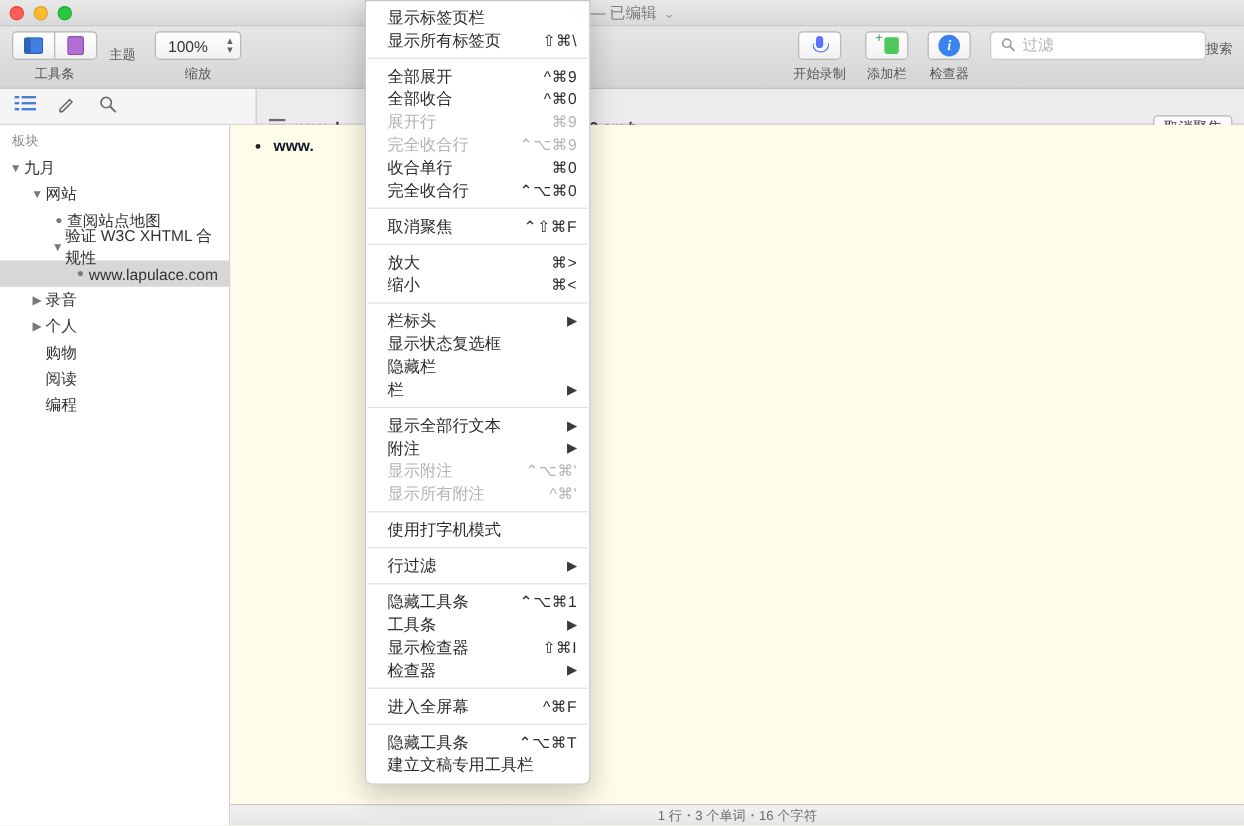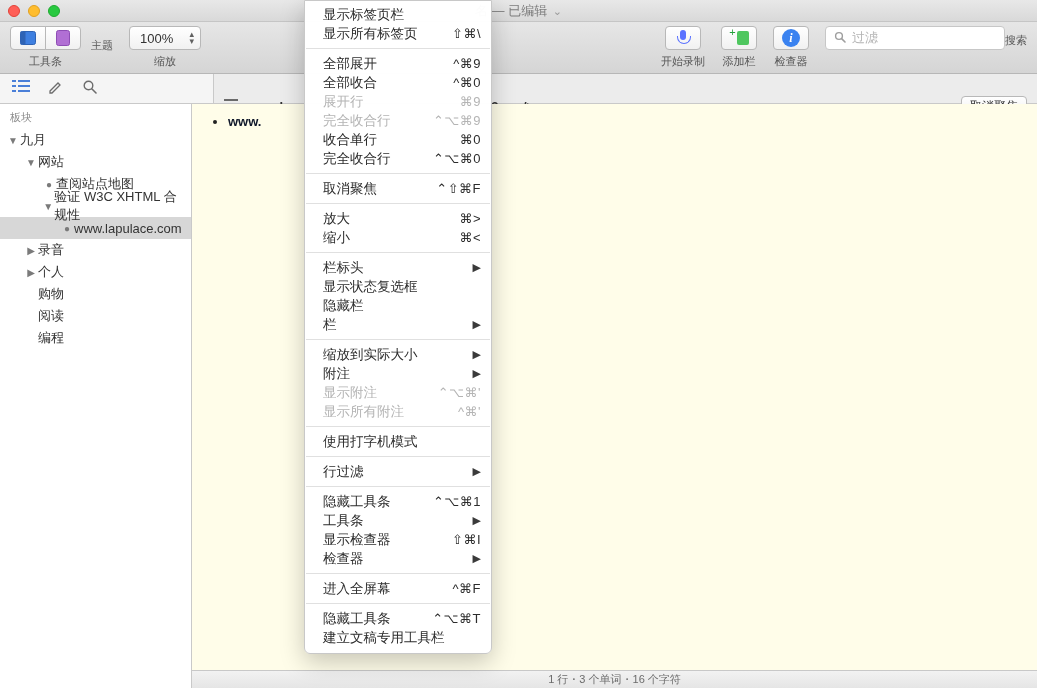"缩放到实际大小" span { text: 缩放到实际大小 -> 显示全部行文本 }
